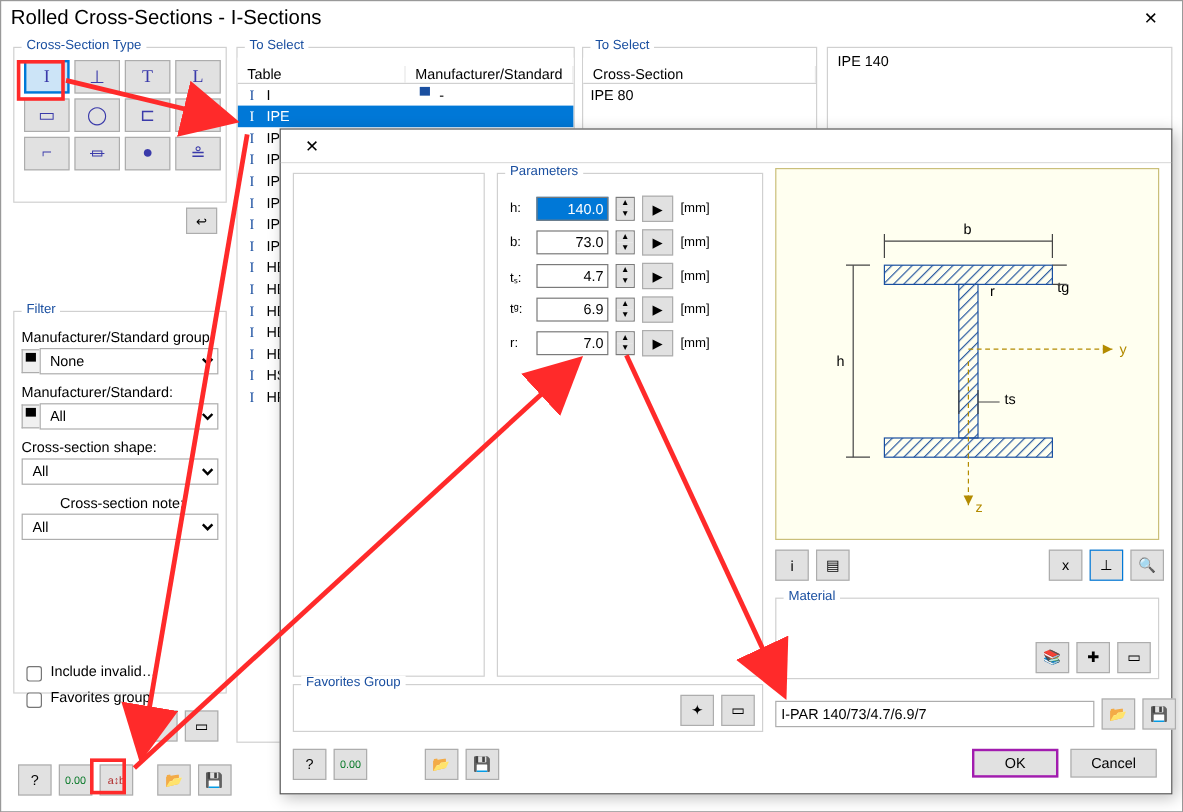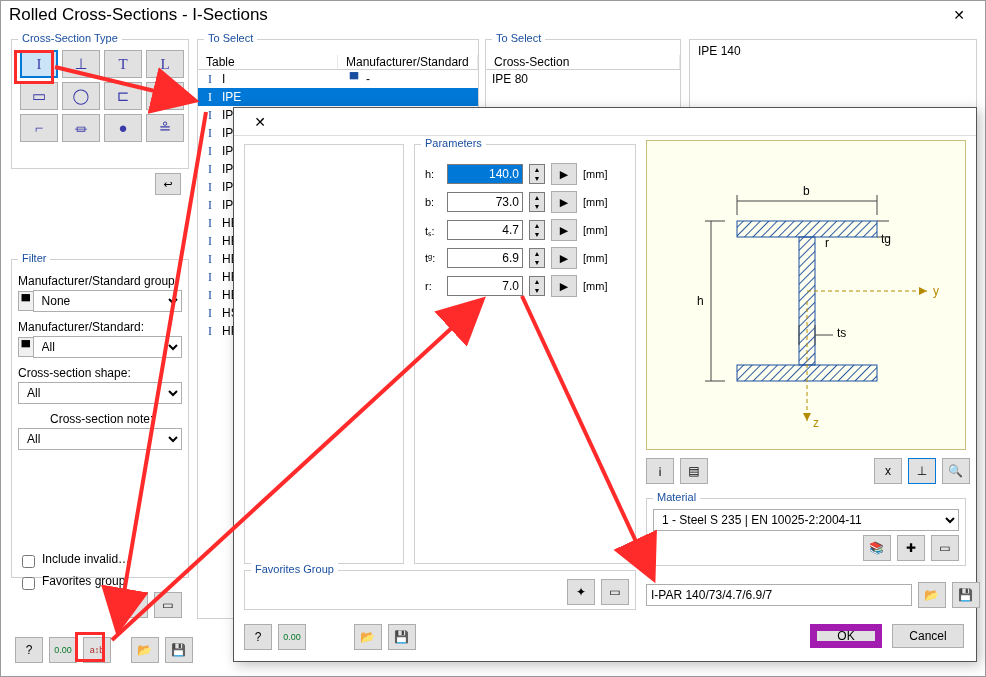"140.0" .num-input { width: 76px -> 60px }
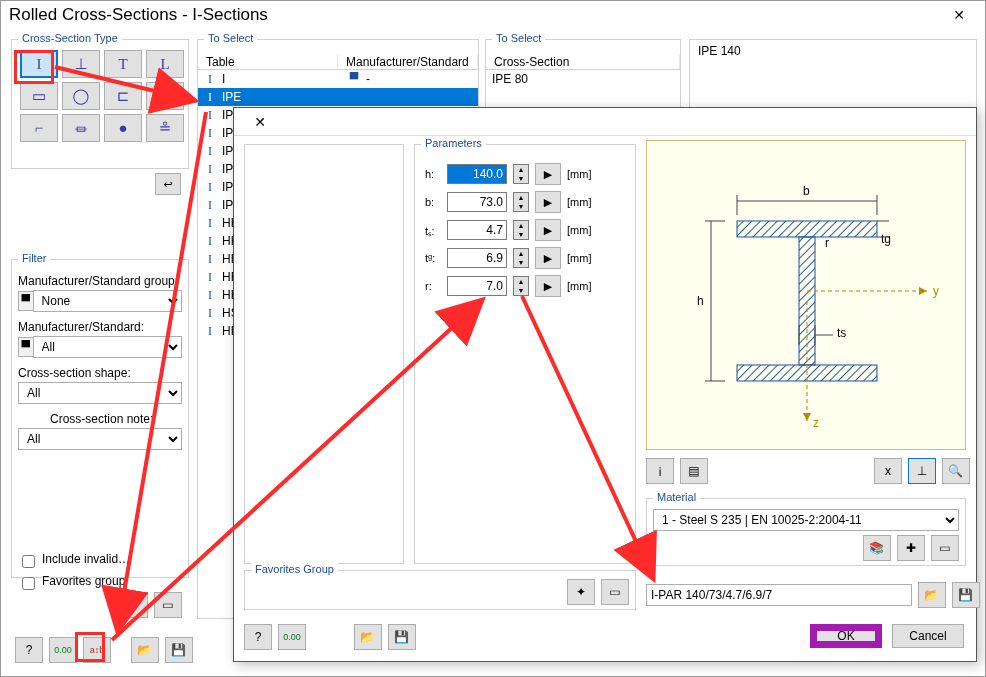"1 - Steel S 235" div { html: <div> <select> <option>1 - Steel S 235 | EN 10025-2:2004-11</option> </select> </div> -> none }
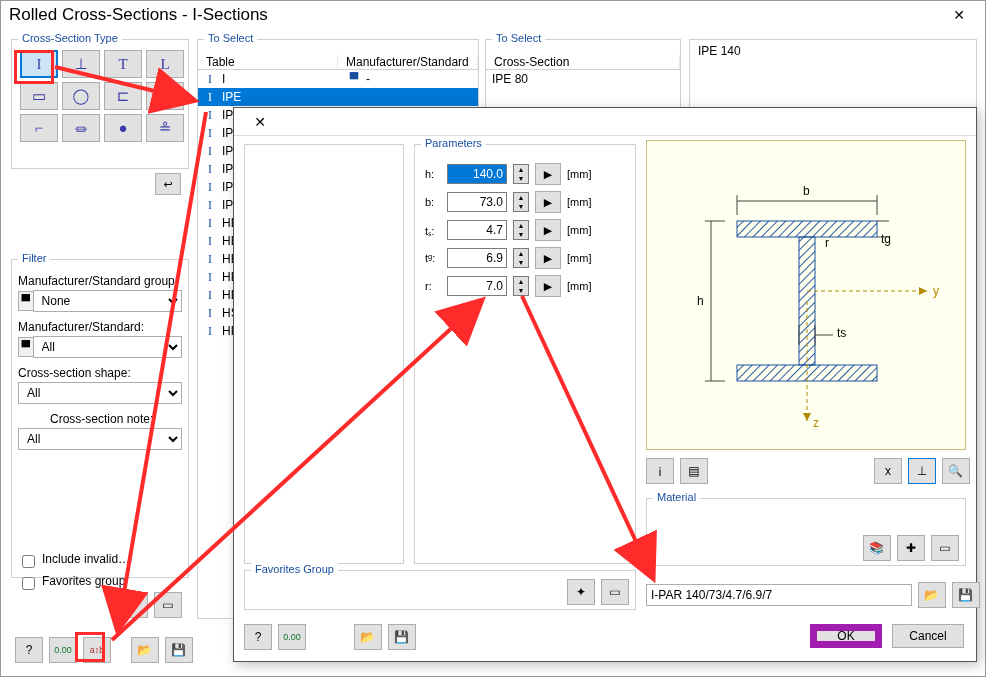"OK" .btn.primary { border: 7px solid #a21caf -> 2px solid #a21caf }
